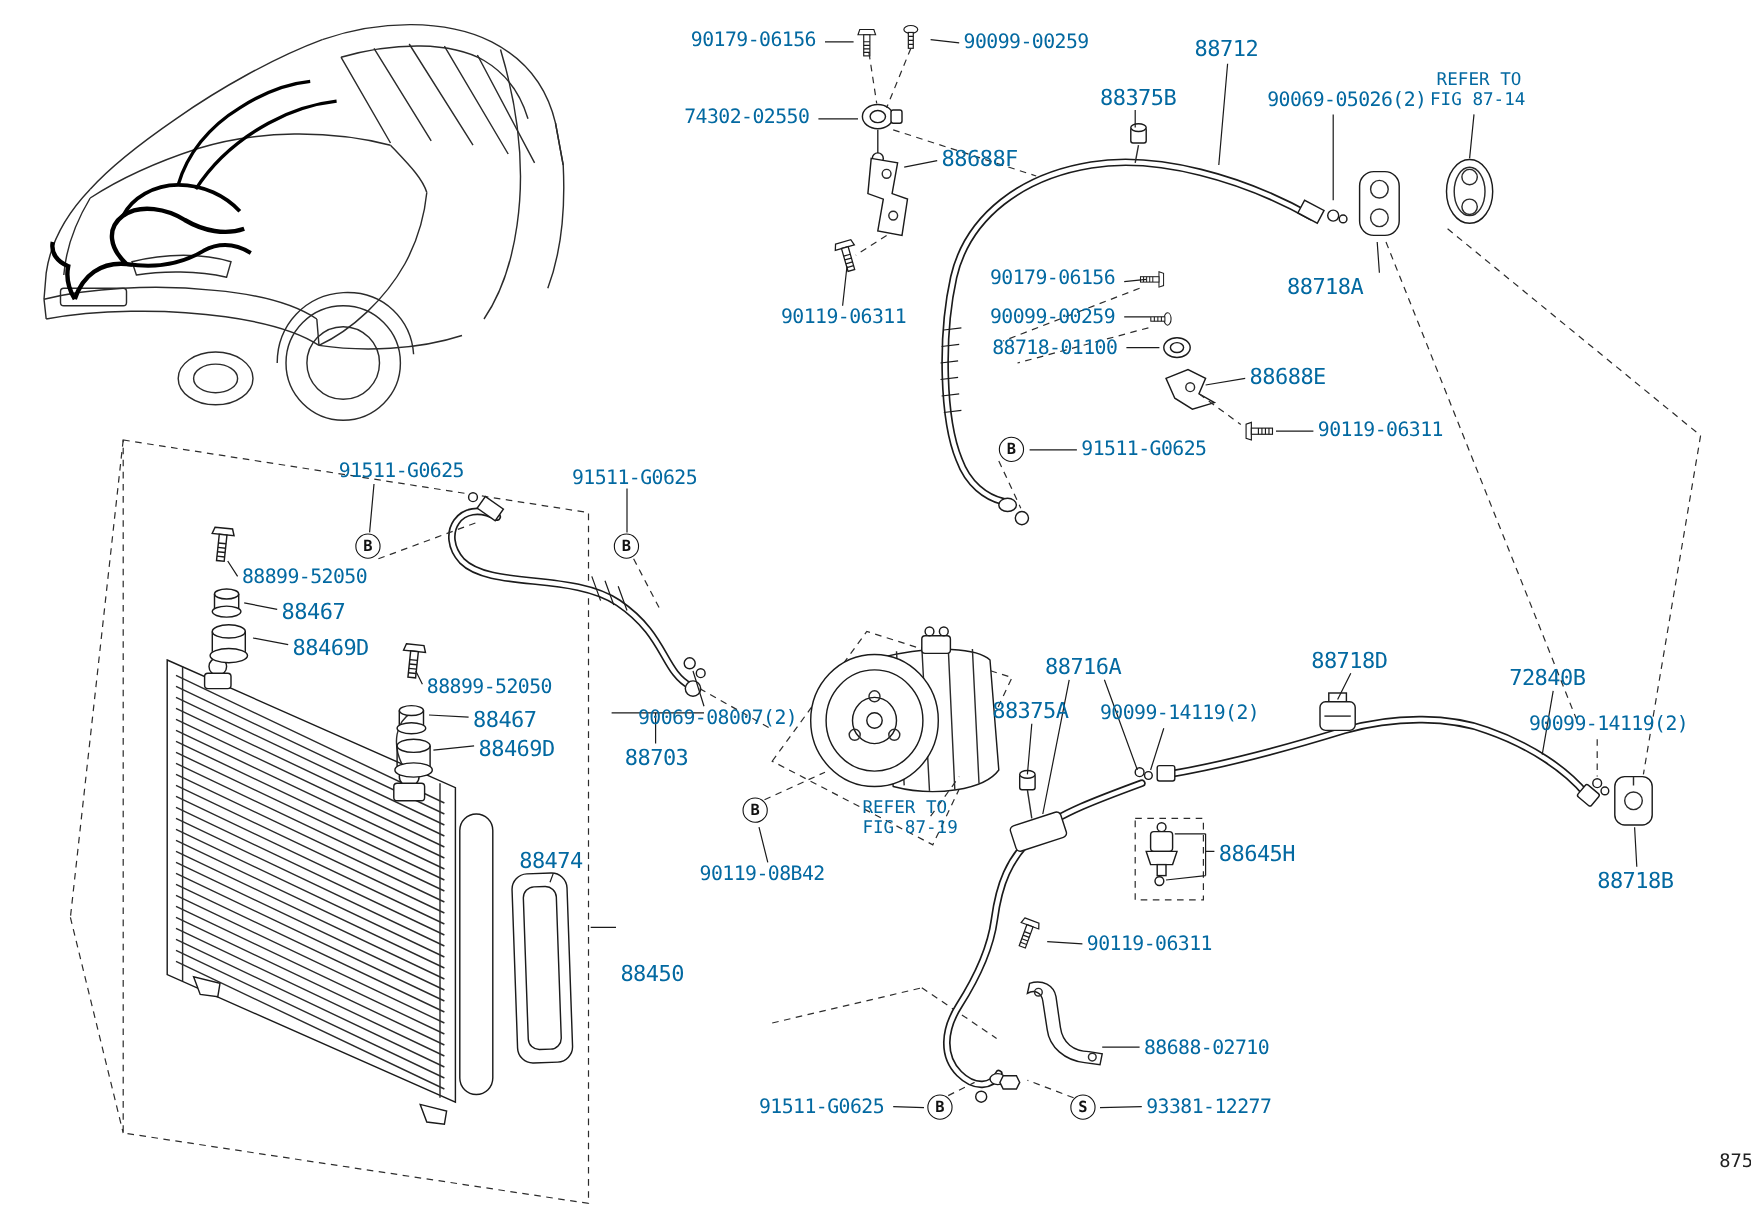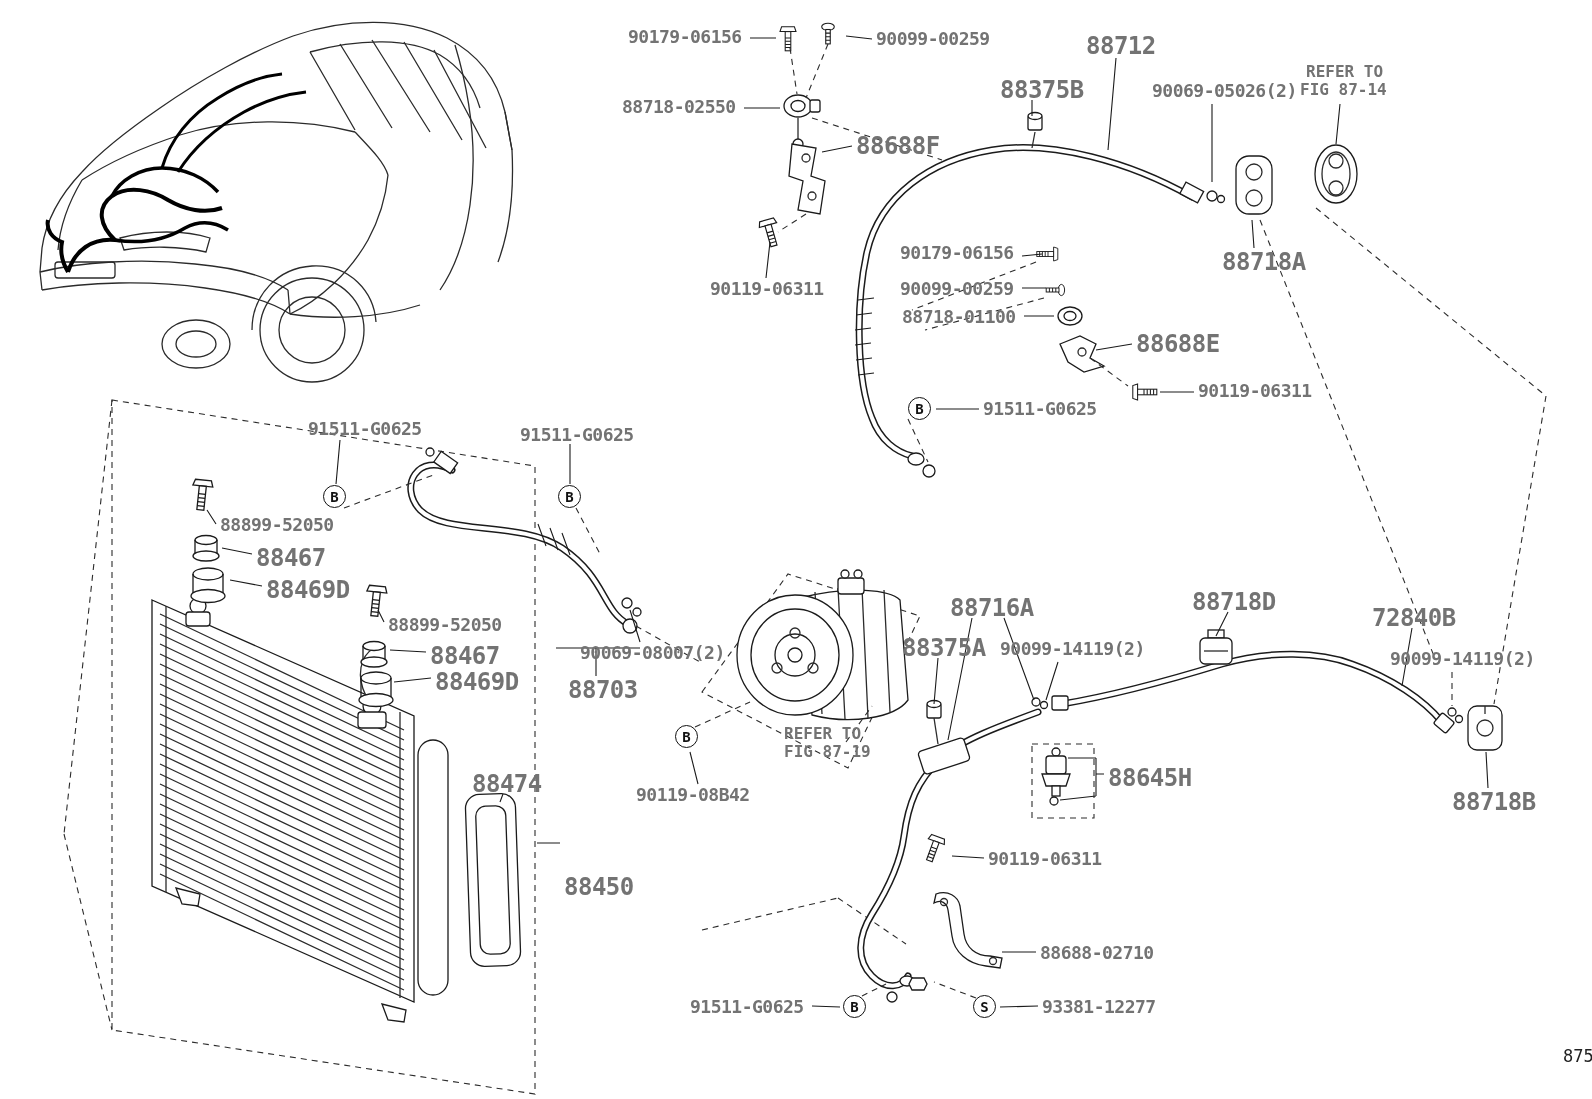"90179-06156" .lbl { color: #737373 -> #0369a1; font-weight: bold -> normal }
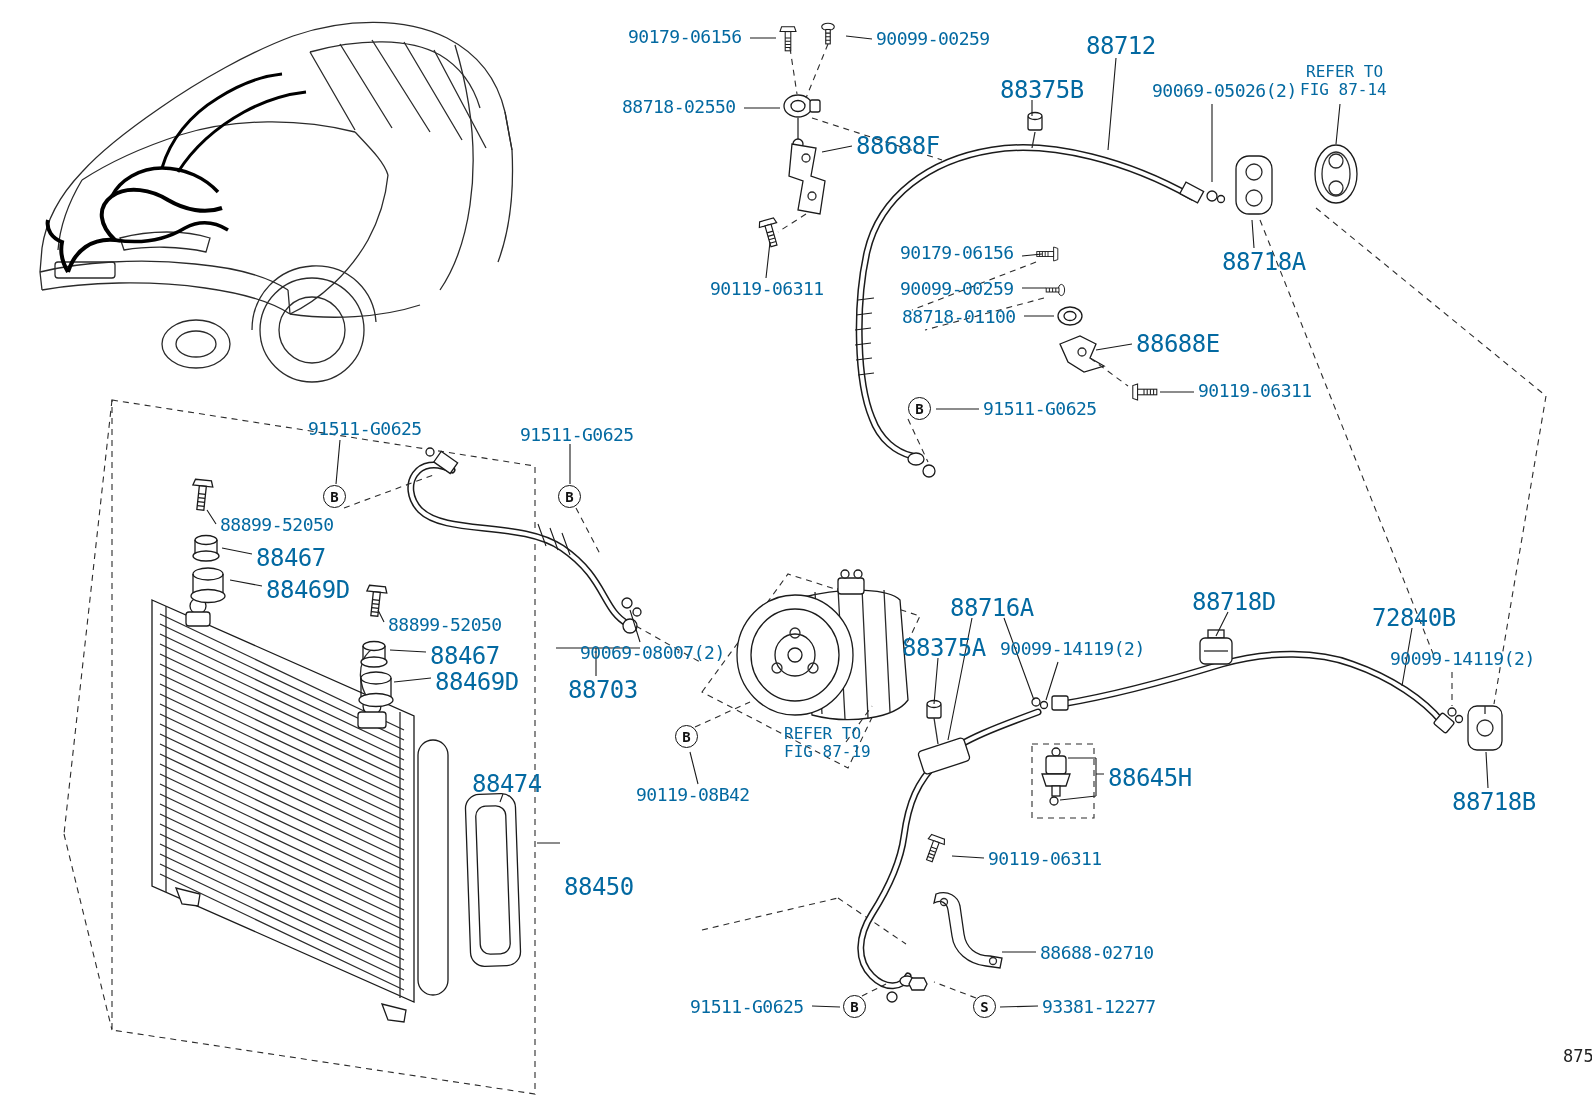"88712" .lbl.big { font-size: 24px -> 20px }
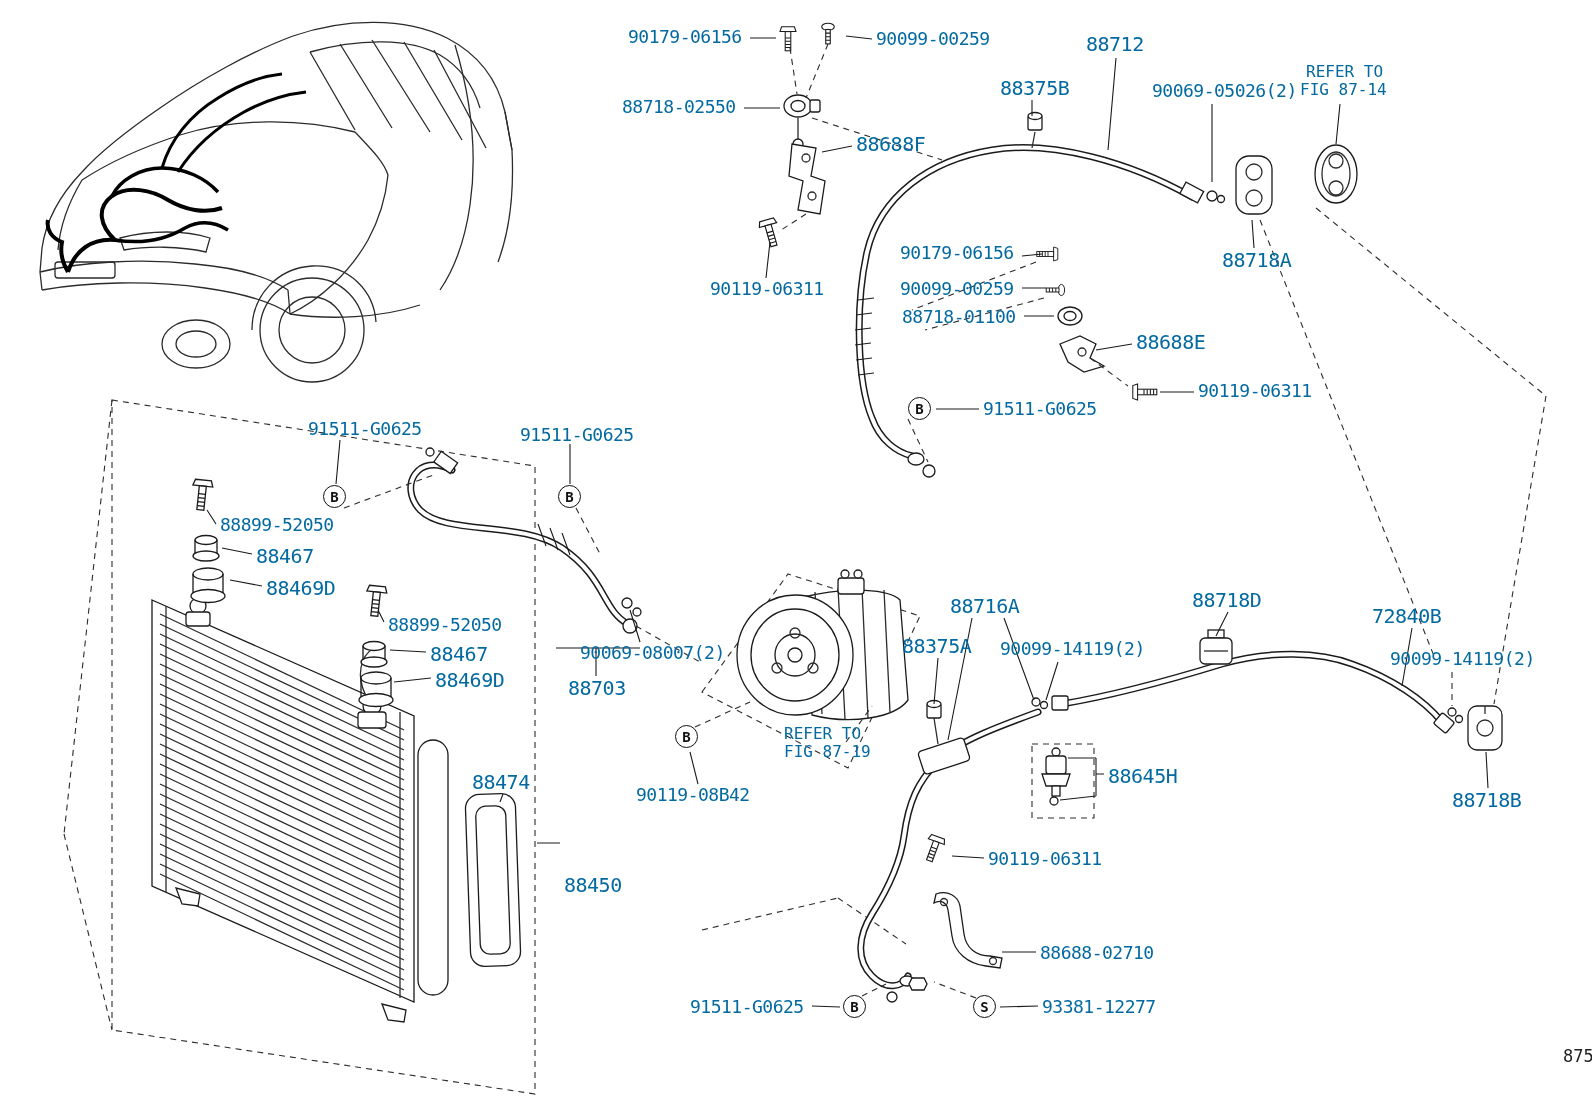"88718-02550" div.lbl { text: 88718-02550 -> 74302-02550 }
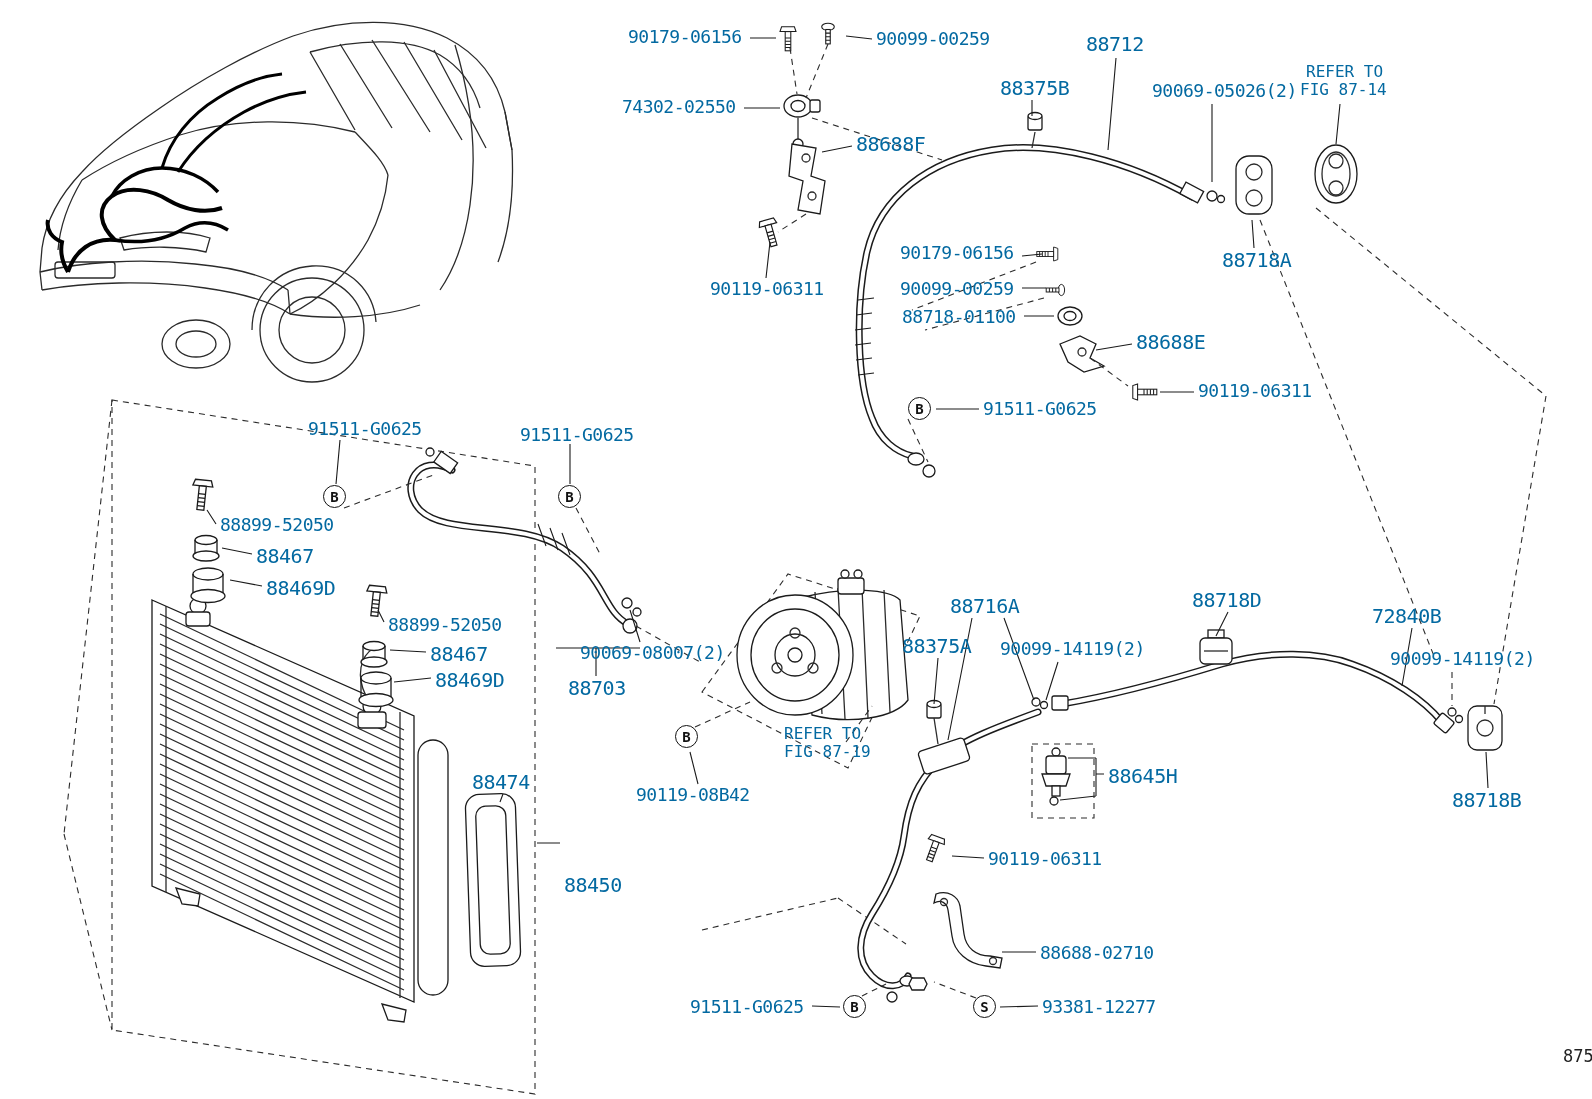"88718A" div.lbl { left: 1222px -> 1170px }
